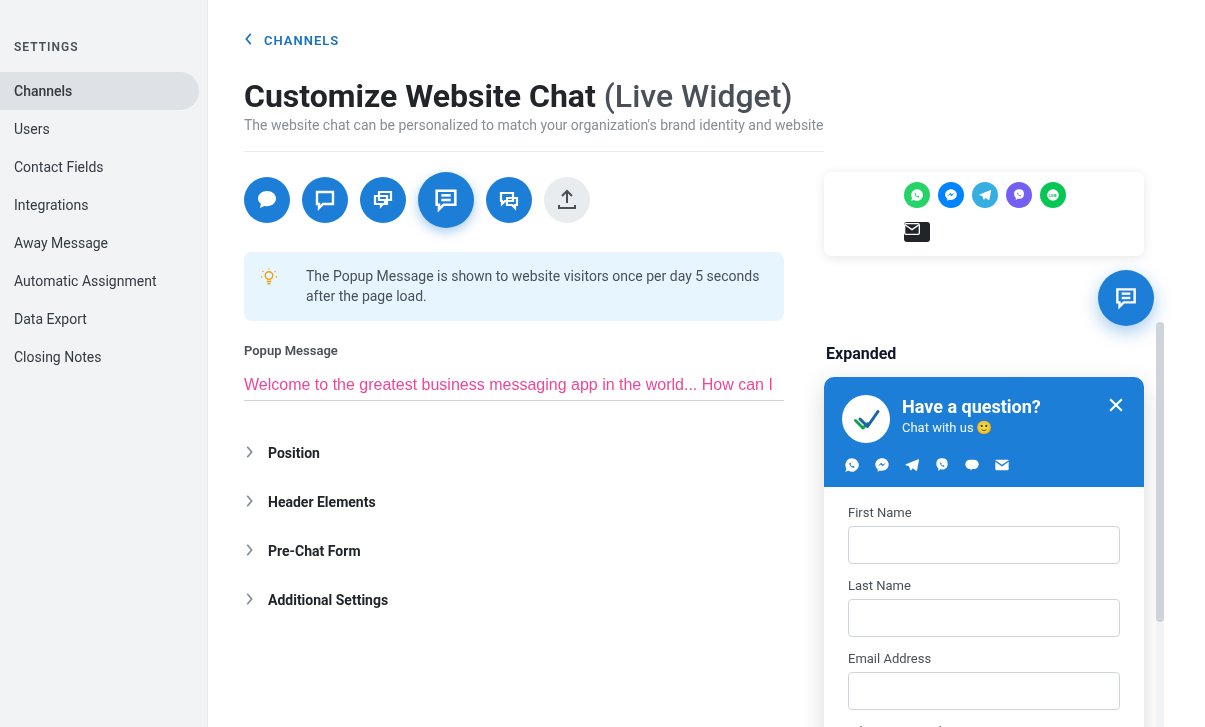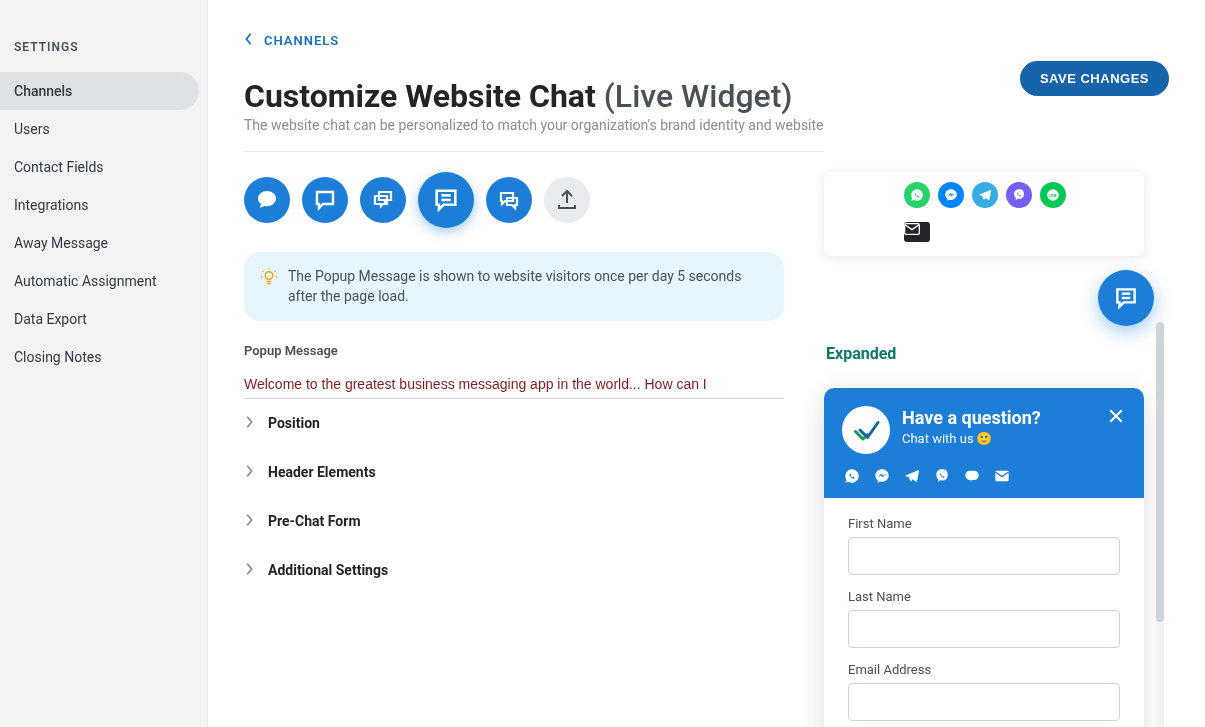"SAVE CHANGES" button.save-btn { html: <button>SAVE CHANGES</button> -> none }
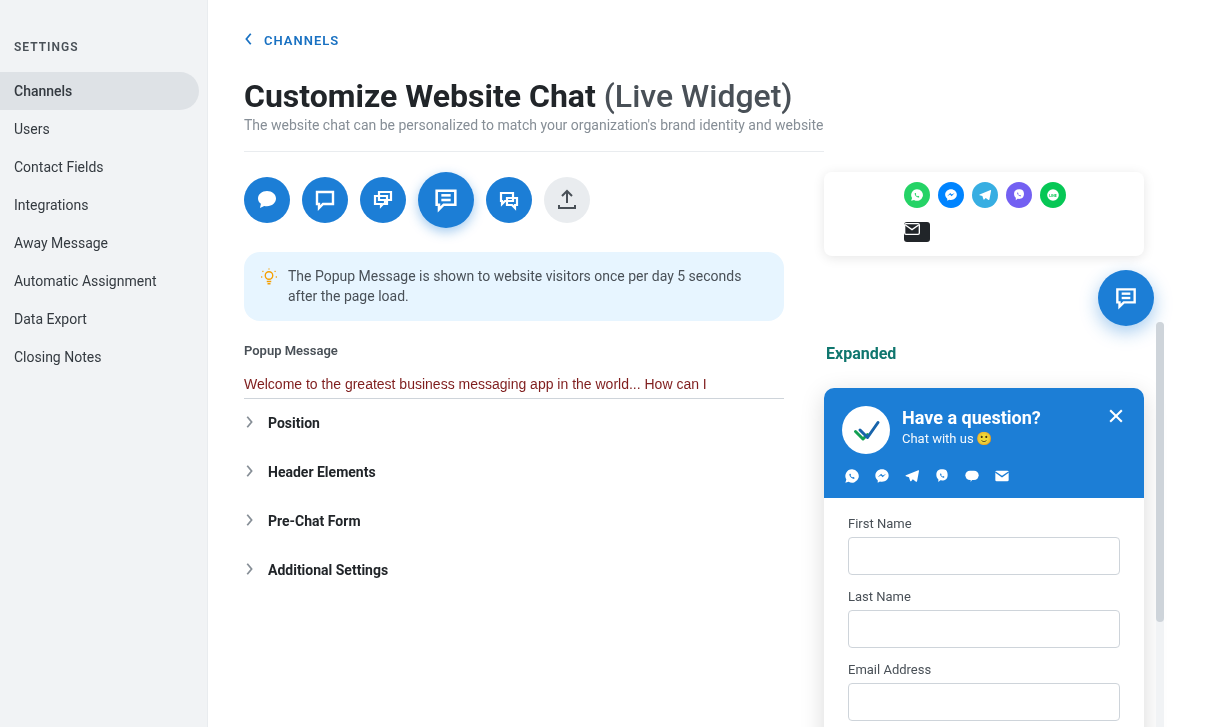"The Popup Message is shown" .tip-box { border-radius: 16px -> 8px; gap: 10px -> 28px }
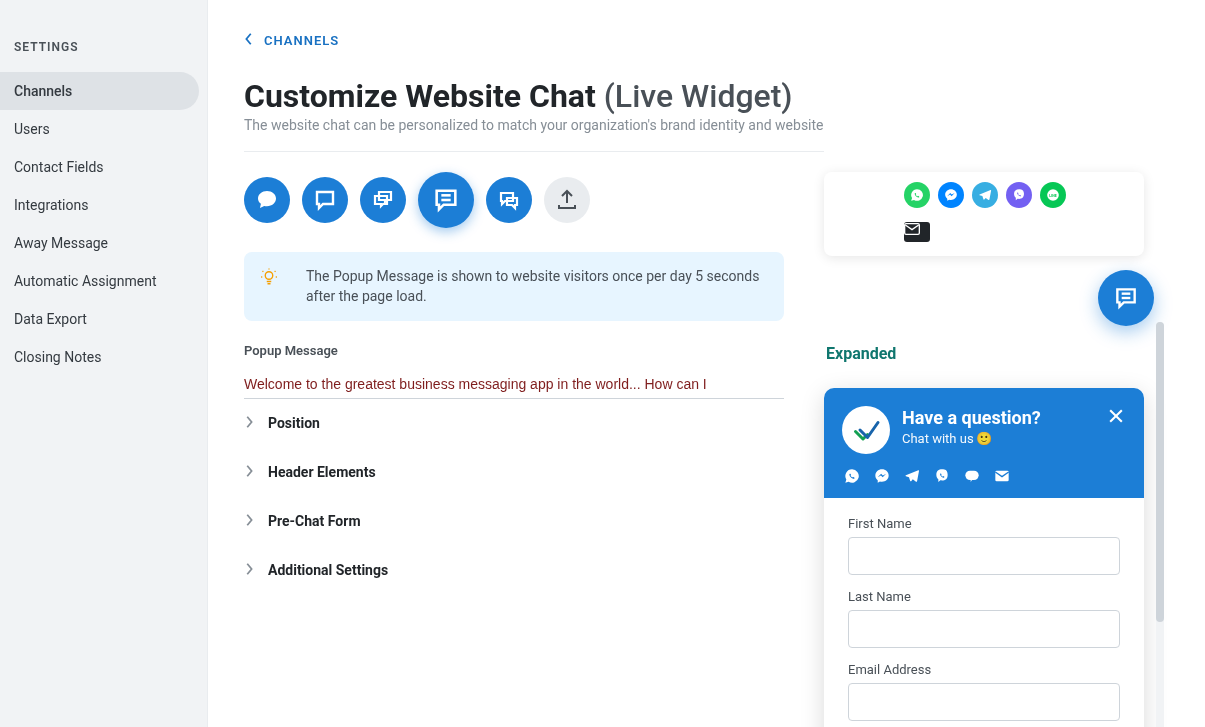"Expanded" .preview-label { color: #0f766e -> #0f172a; margin-bottom: 25px -> 14px }
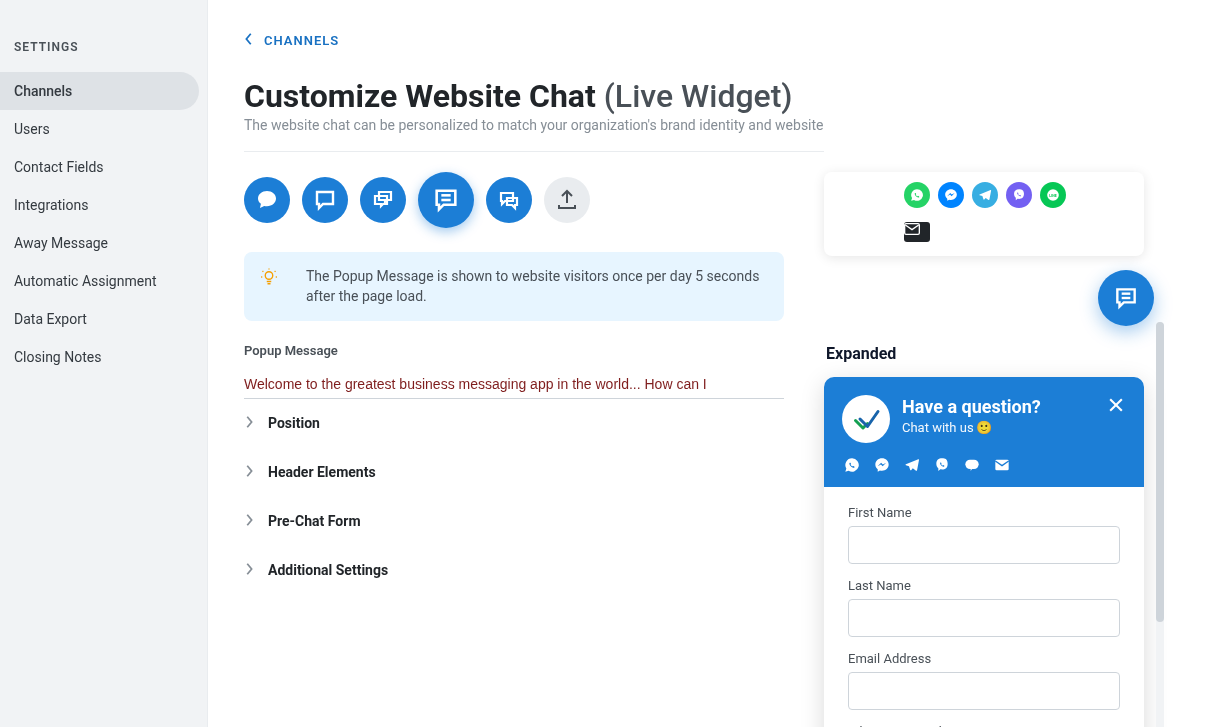"Welcome to the greatest business" .field-input { color: #7f1d1d -> #ec4899; font-size: 14px -> 16px; margin-bottom: none -> 28px }
